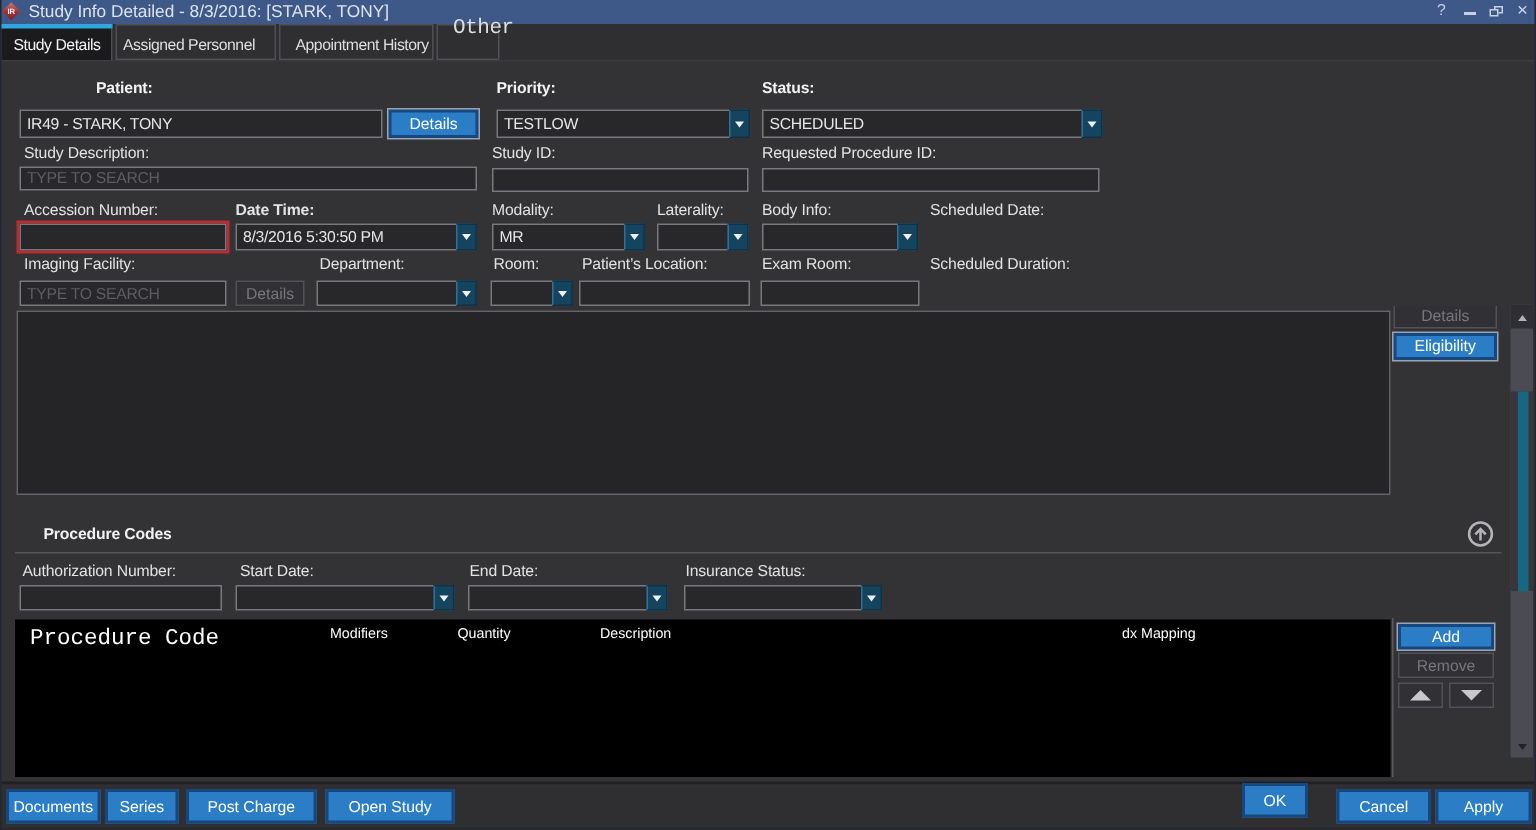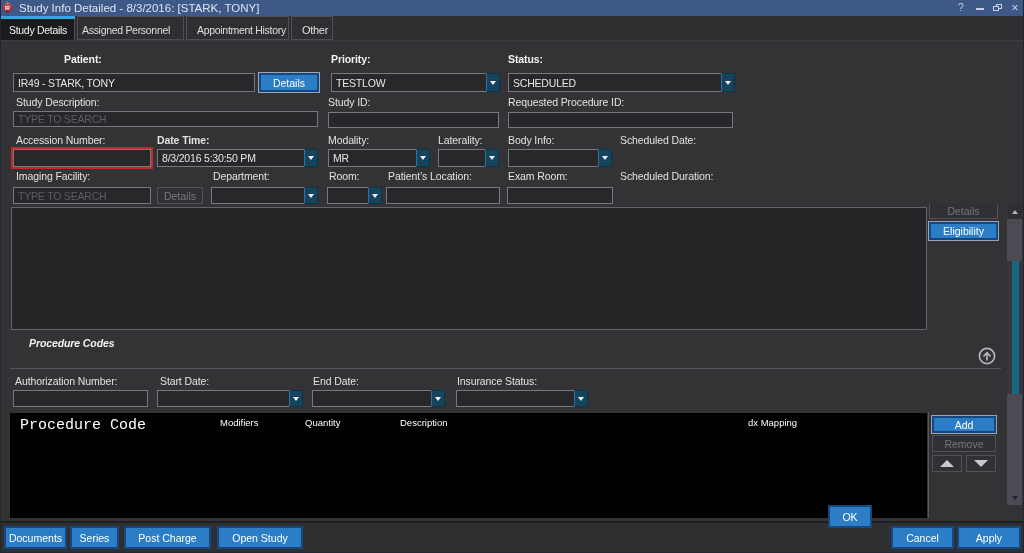"Other" div.abs { font-family: none -> Liberation Mono, monospace; font-size: 11px -> 14px; top: 25px -> 14px }
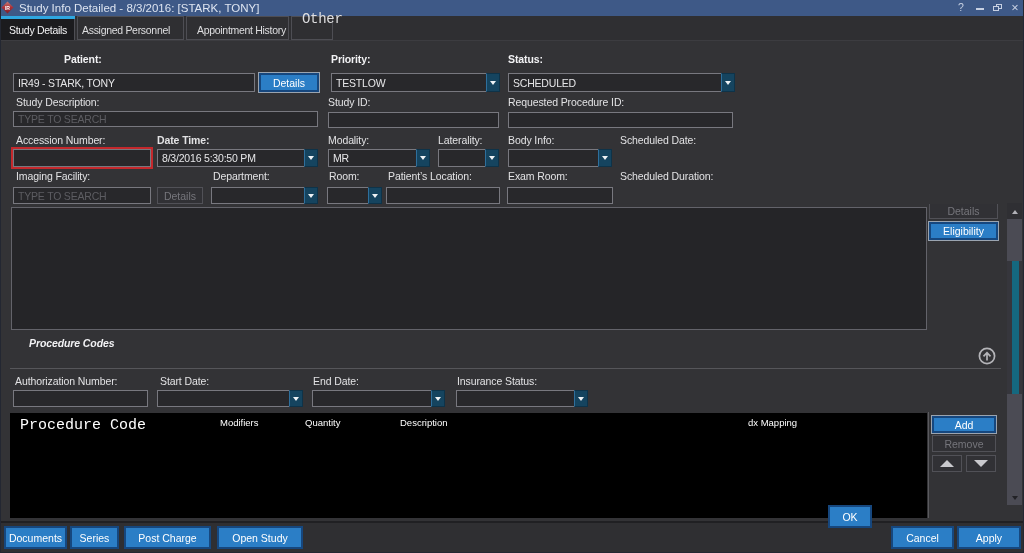"Procedure Codes" div.lbl { font-style: italic -> none; top: 338px -> 351px }
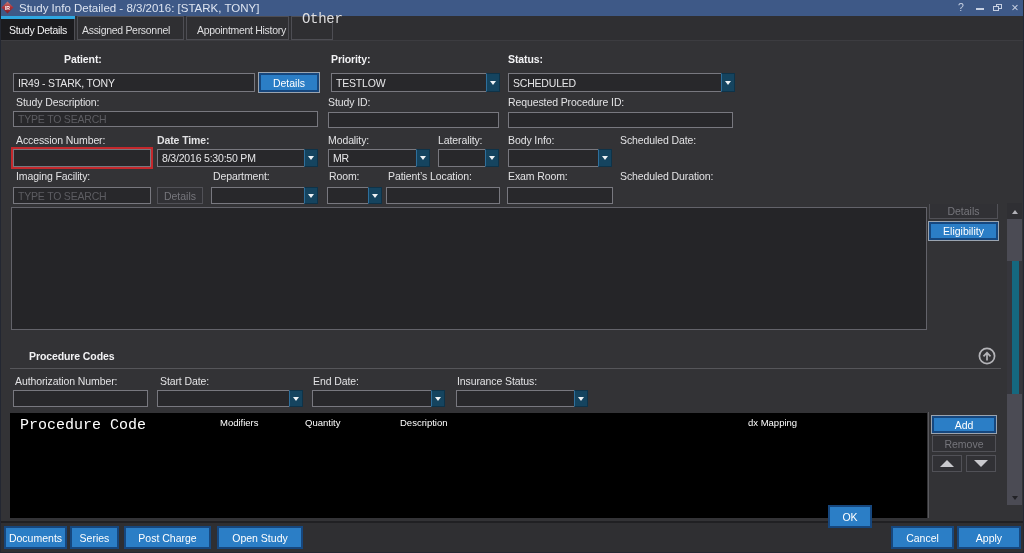"OK" div.btn { top: 505px -> 522px }
